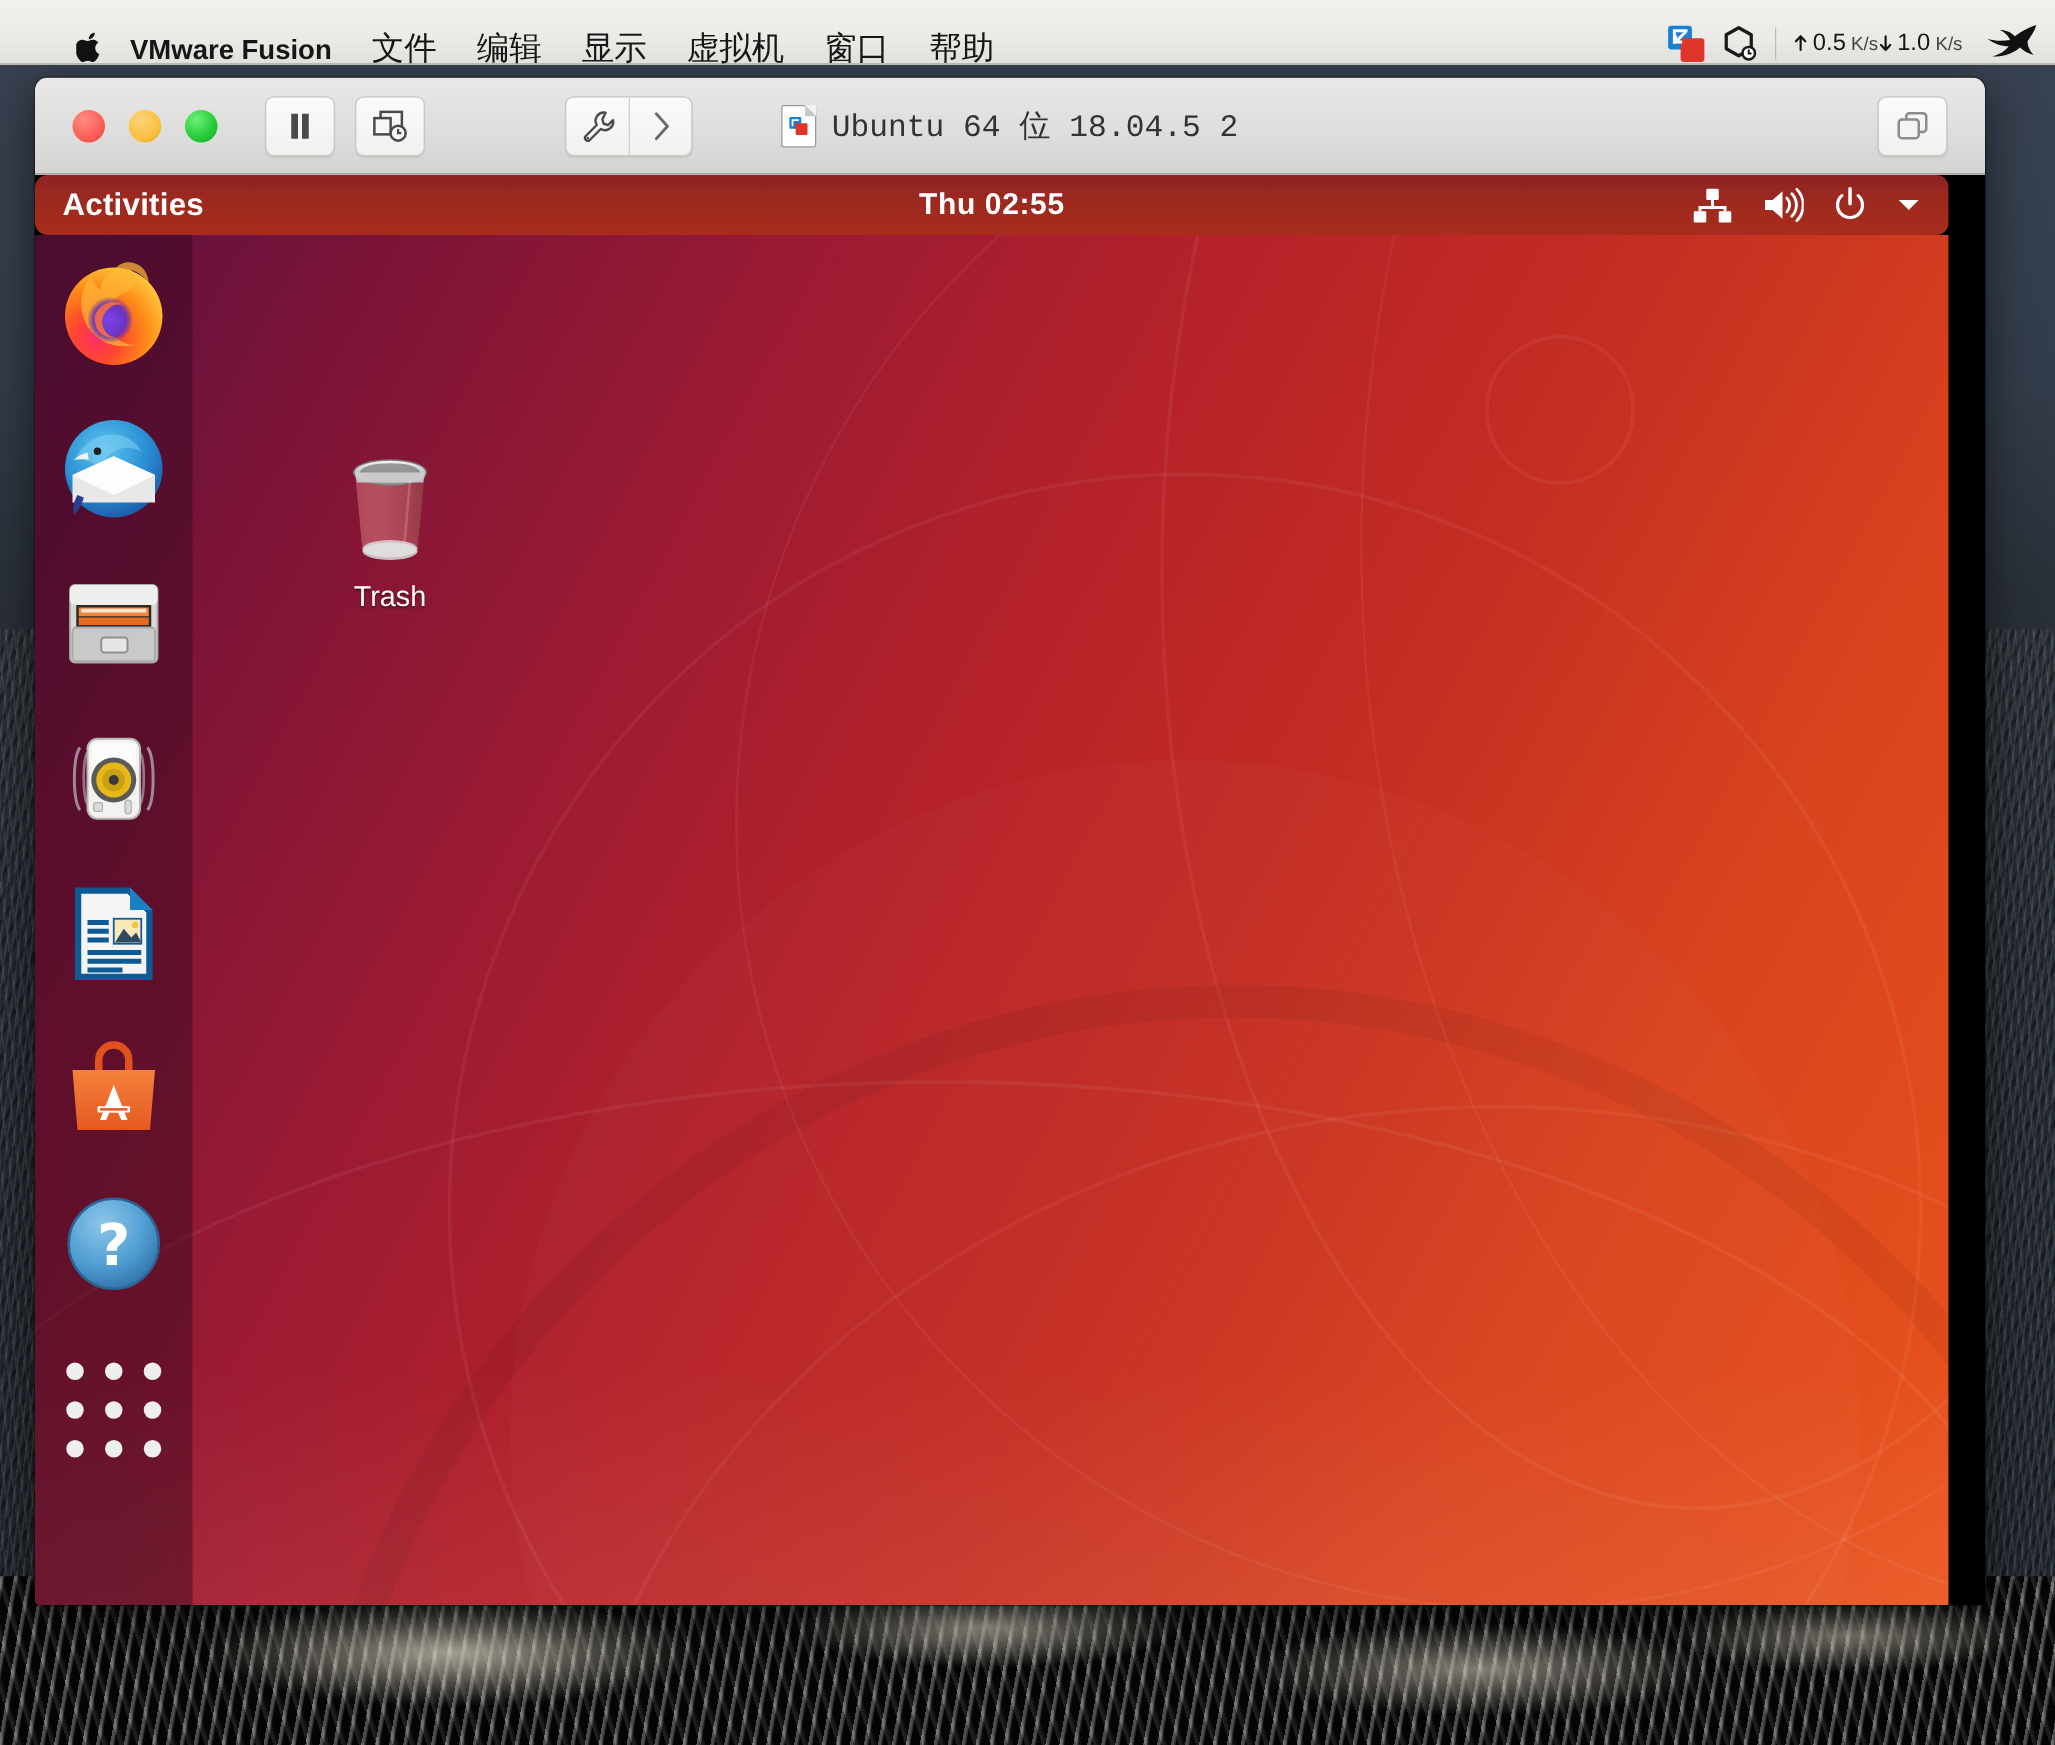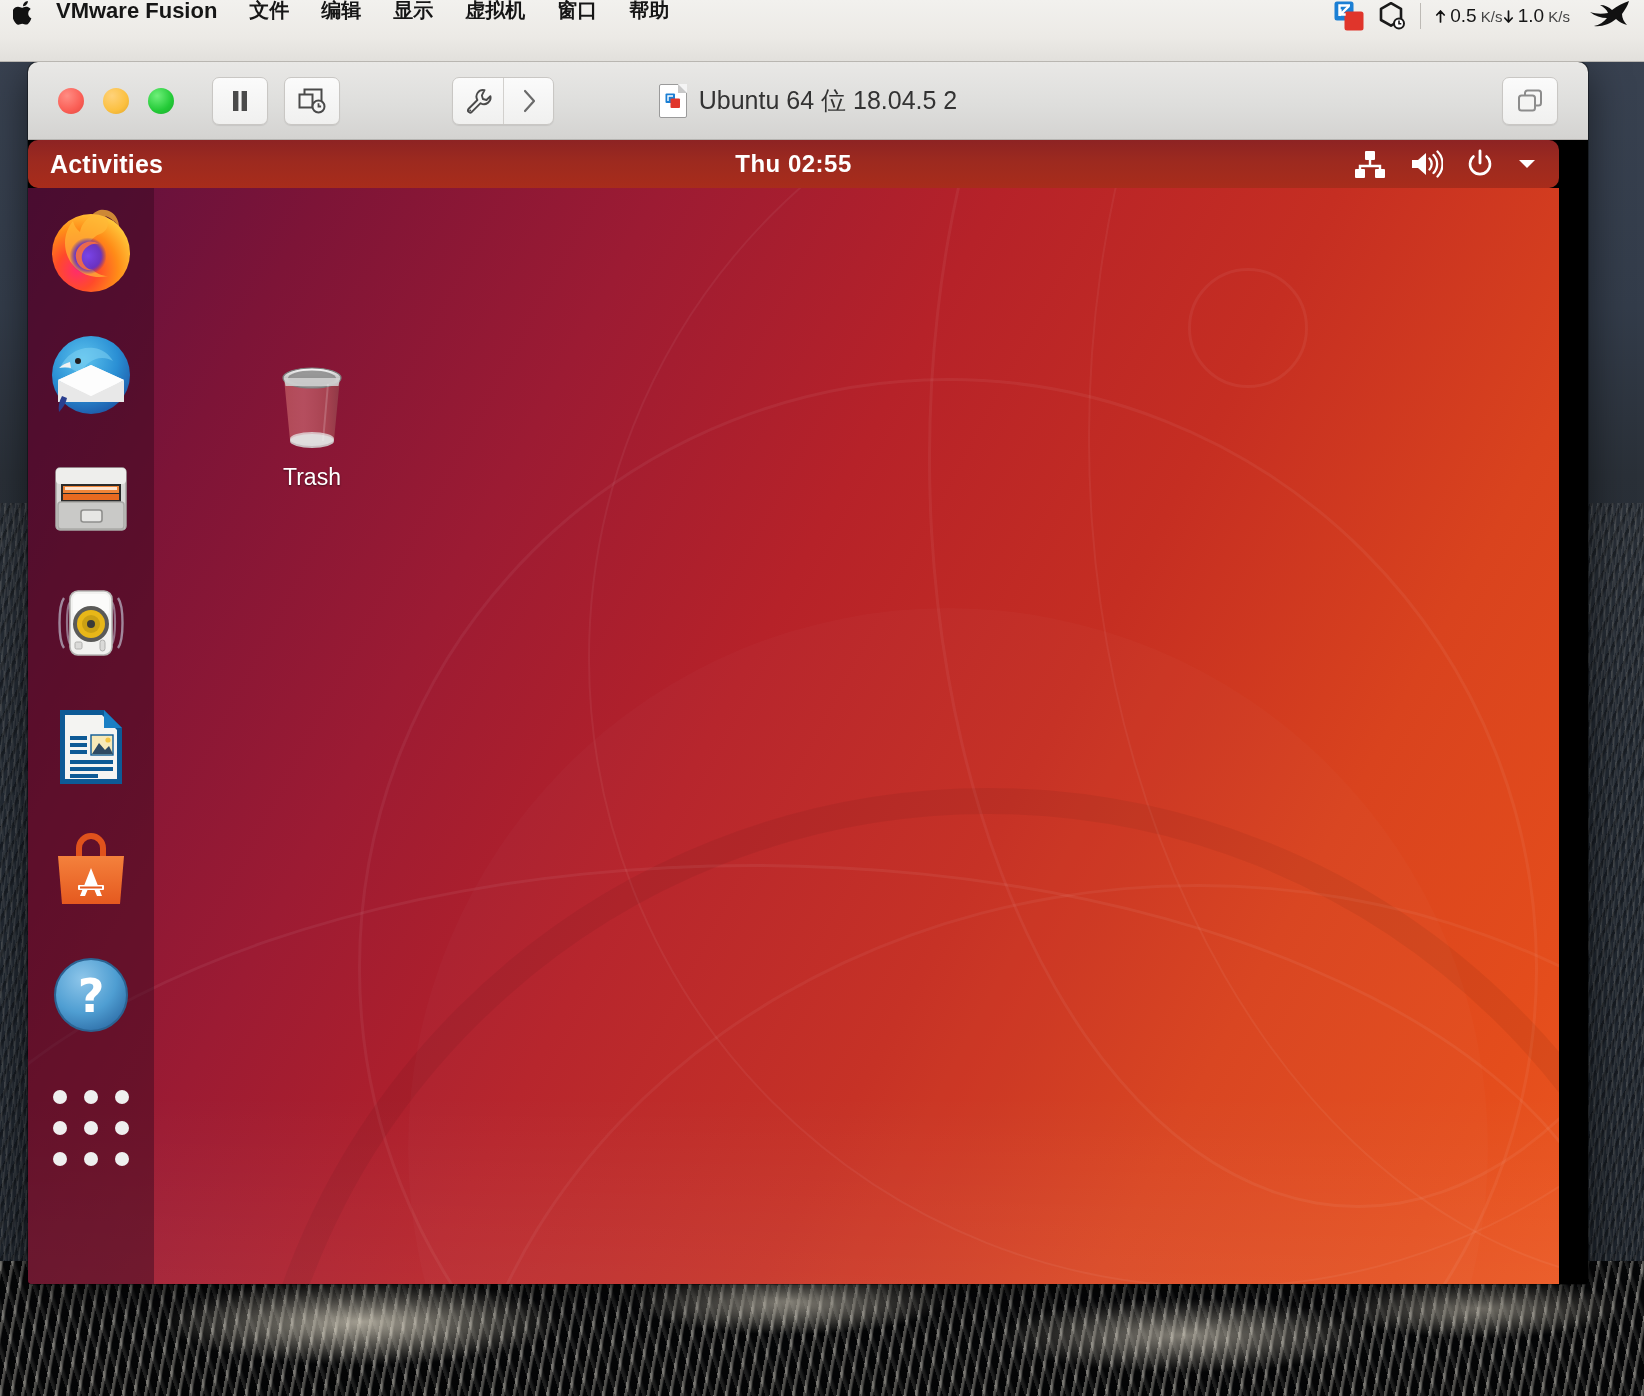"VMware Fusion" #mac-menubar { align-items: flex-start -> flex-end; height: 62px -> 52px; padding-left: none -> 48px }
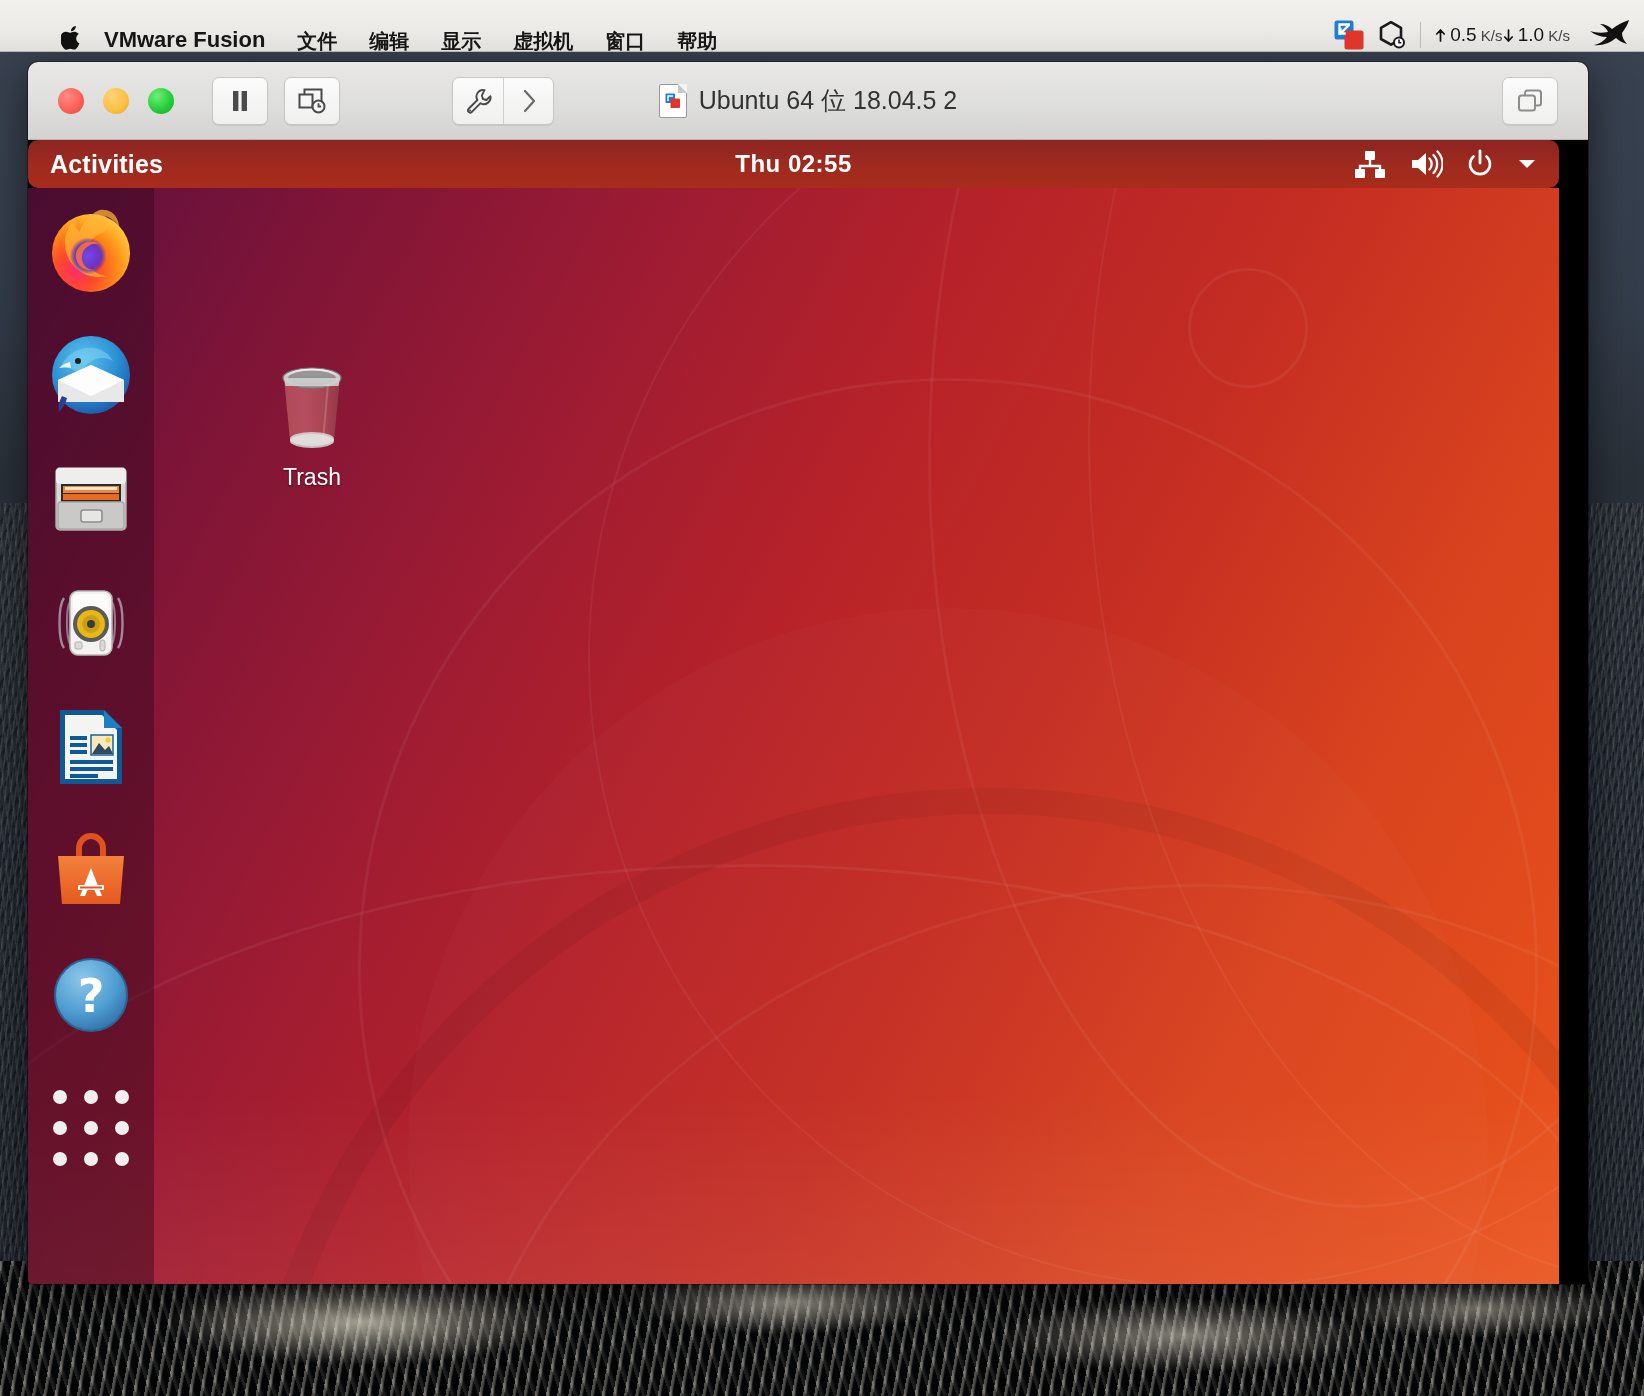"文件" .menu-item { font-size: 20px -> 26px; font-weight: bold -> none }
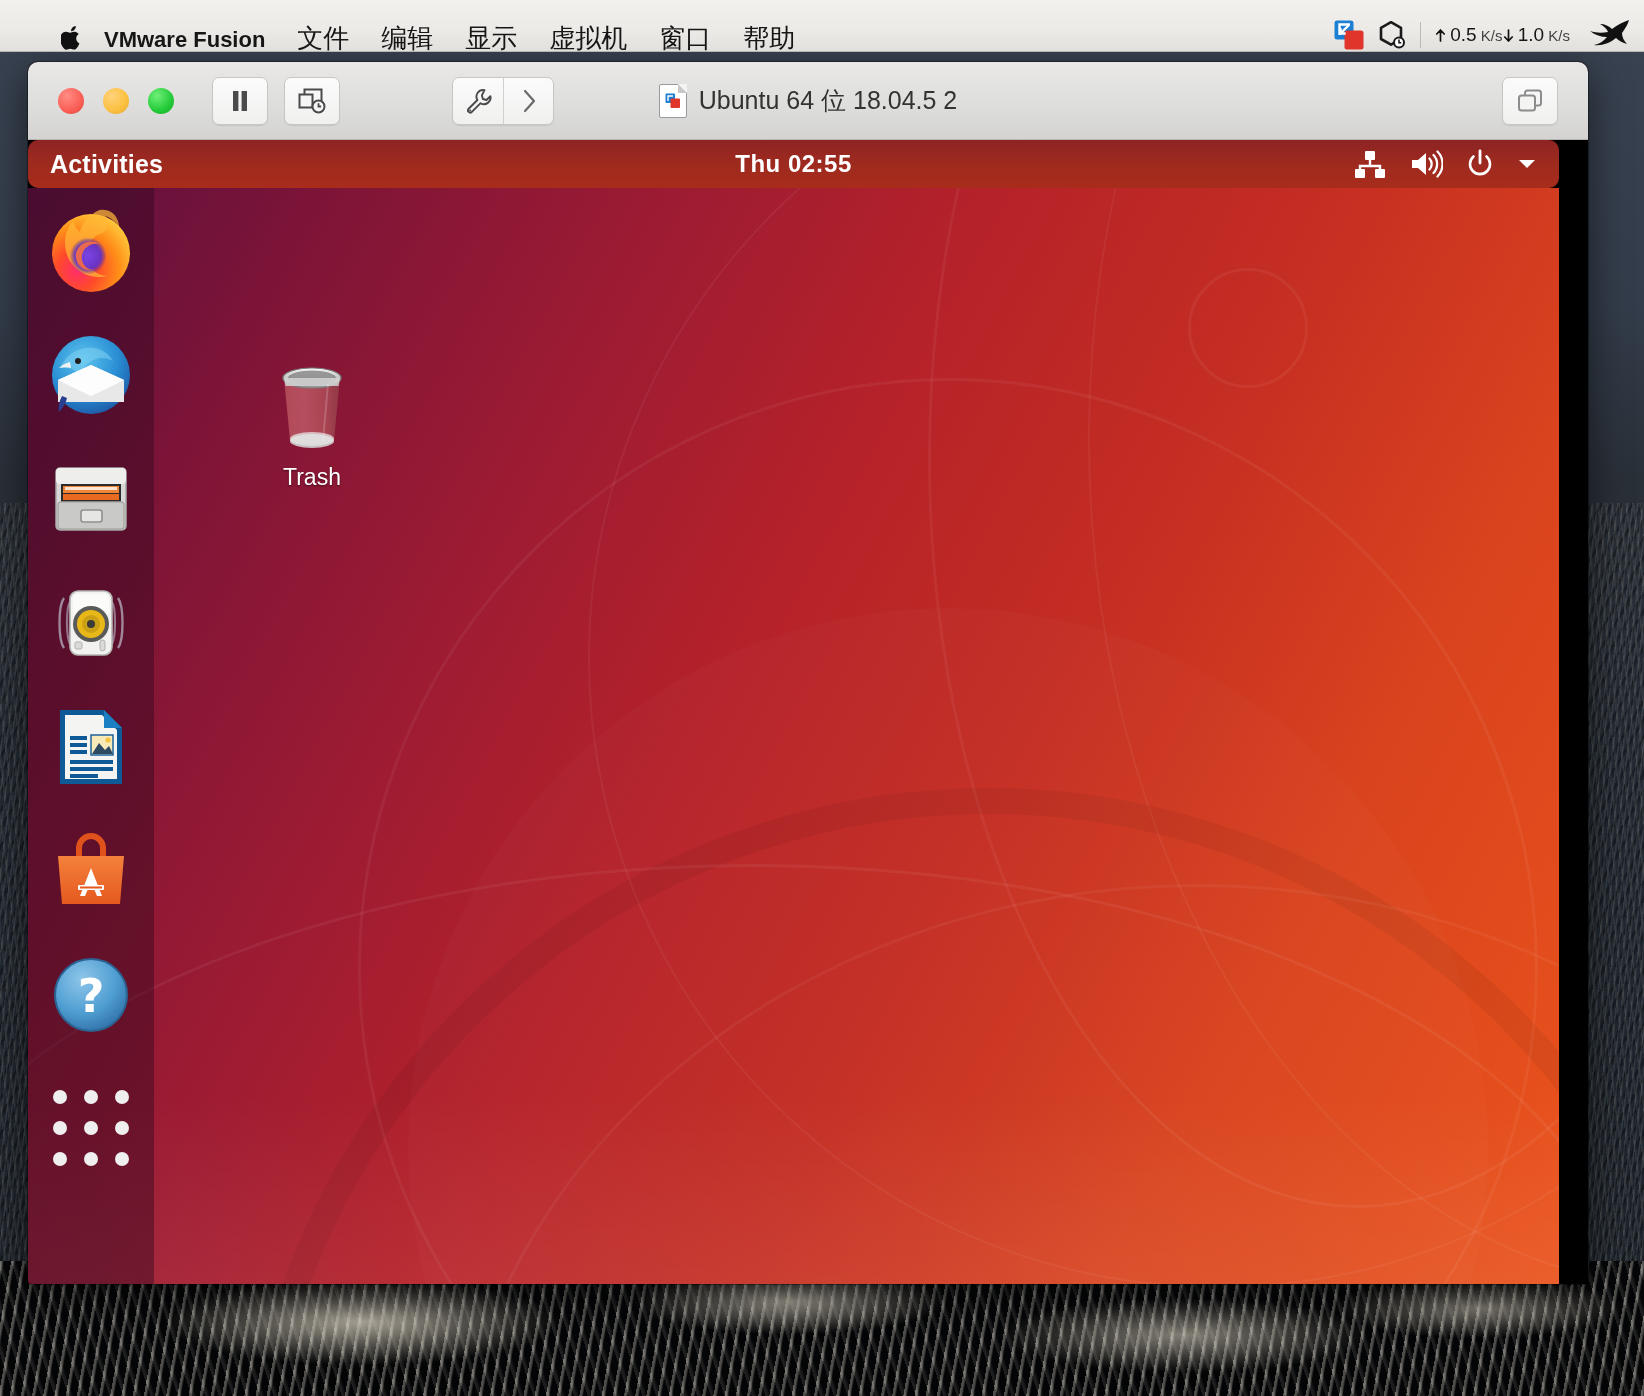"Ubuntu 64 位 18.04.5 2" #vm-toolbar { font-family: none -> Liberation Mono, monospace }
